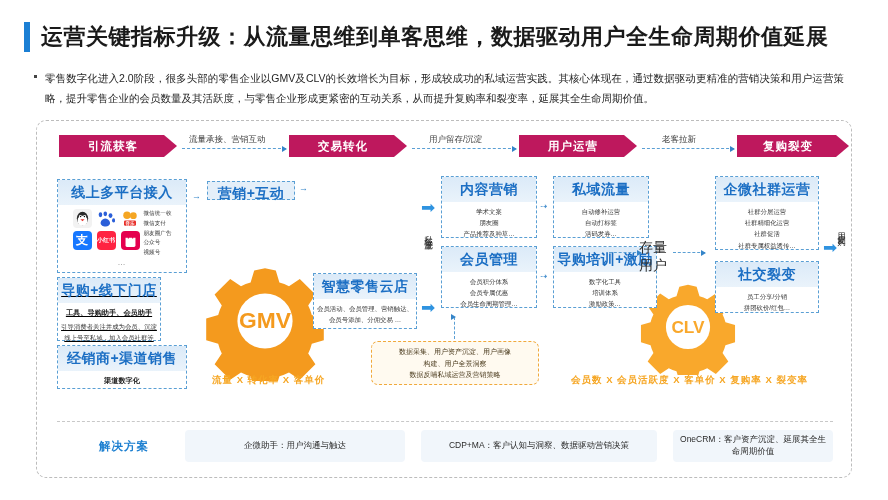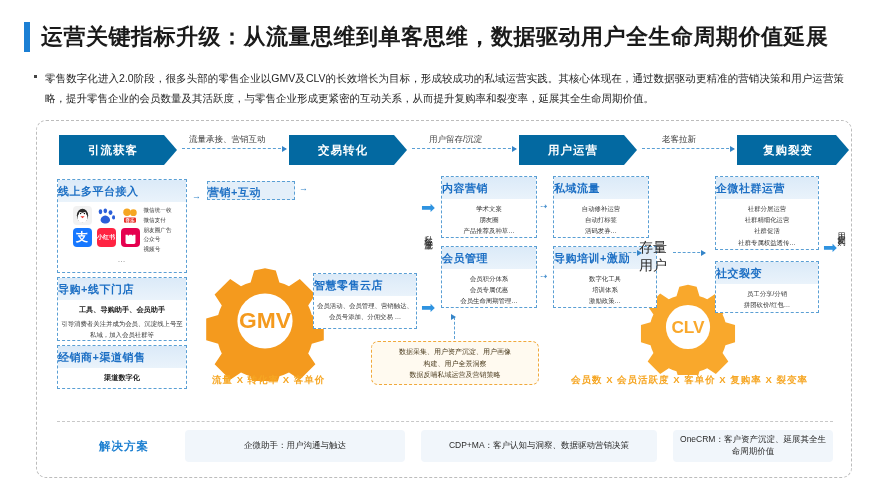"引流获客" .chev { background: #0369a1 -> #be185d; height: 30px -> 22px }
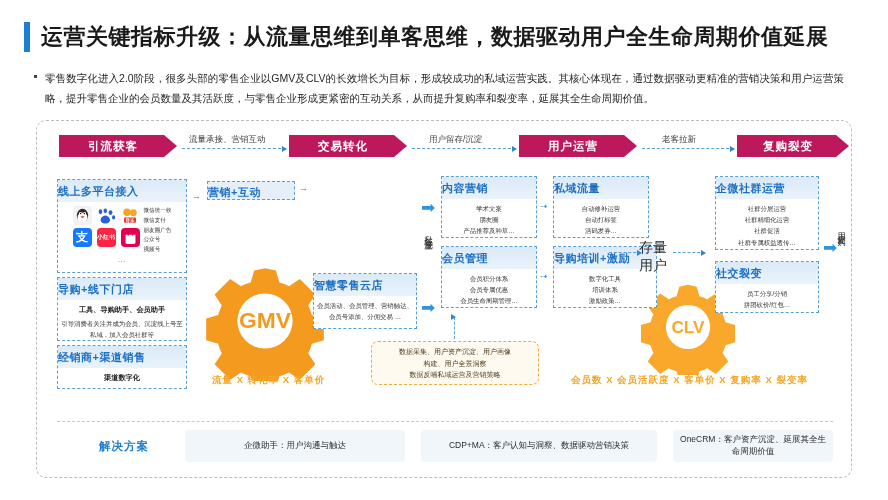"线上多平台接入" .card-h { font-size: 11px -> 14px; text-align: none -> center }
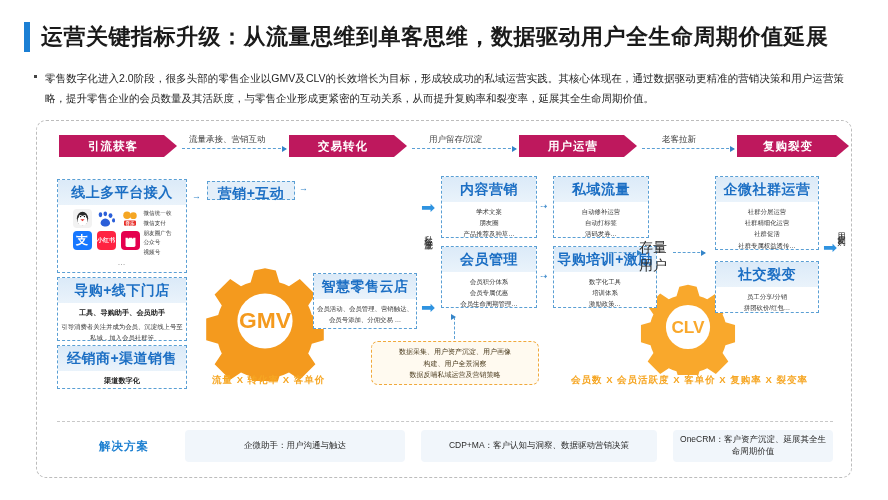"导购+线下门店" div.card { text-decoration: none -> underline; width: 130px -> 104px }
